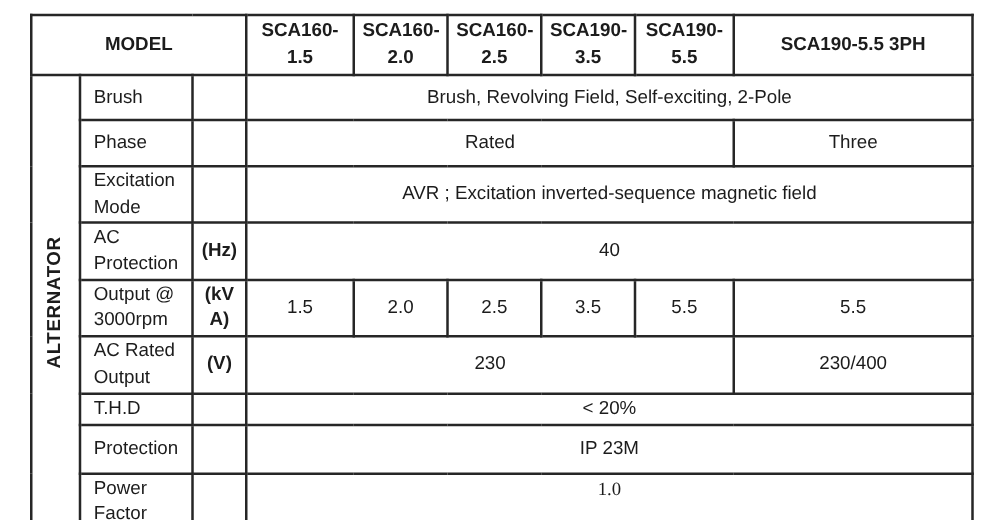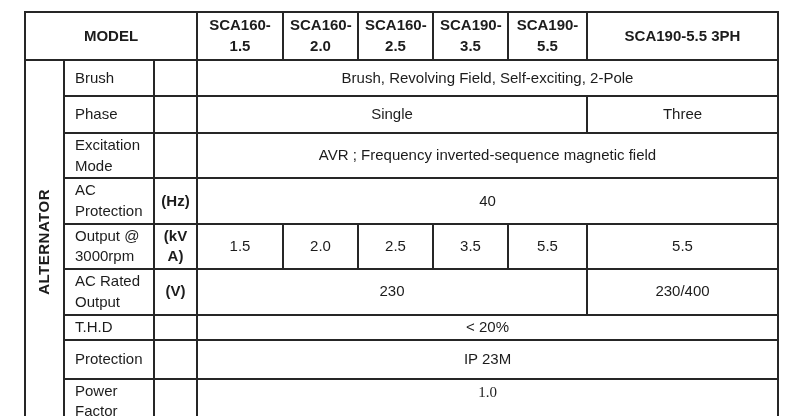"Single" td { text: Single -> Rated }
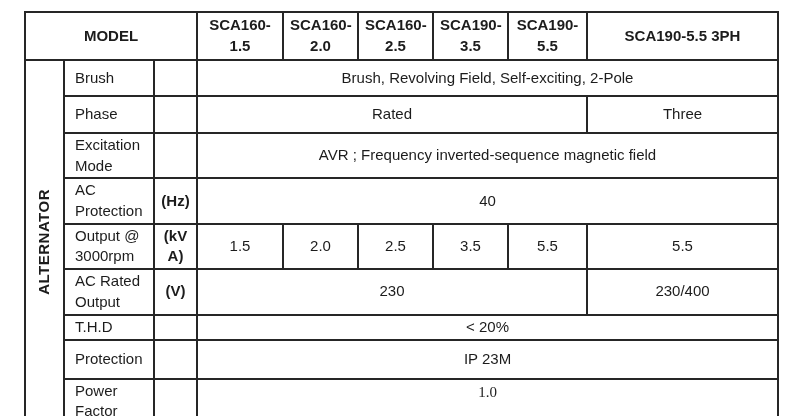"AVR ; Frequency inverted-sequence" td { text: Frequency -> Excitation }
